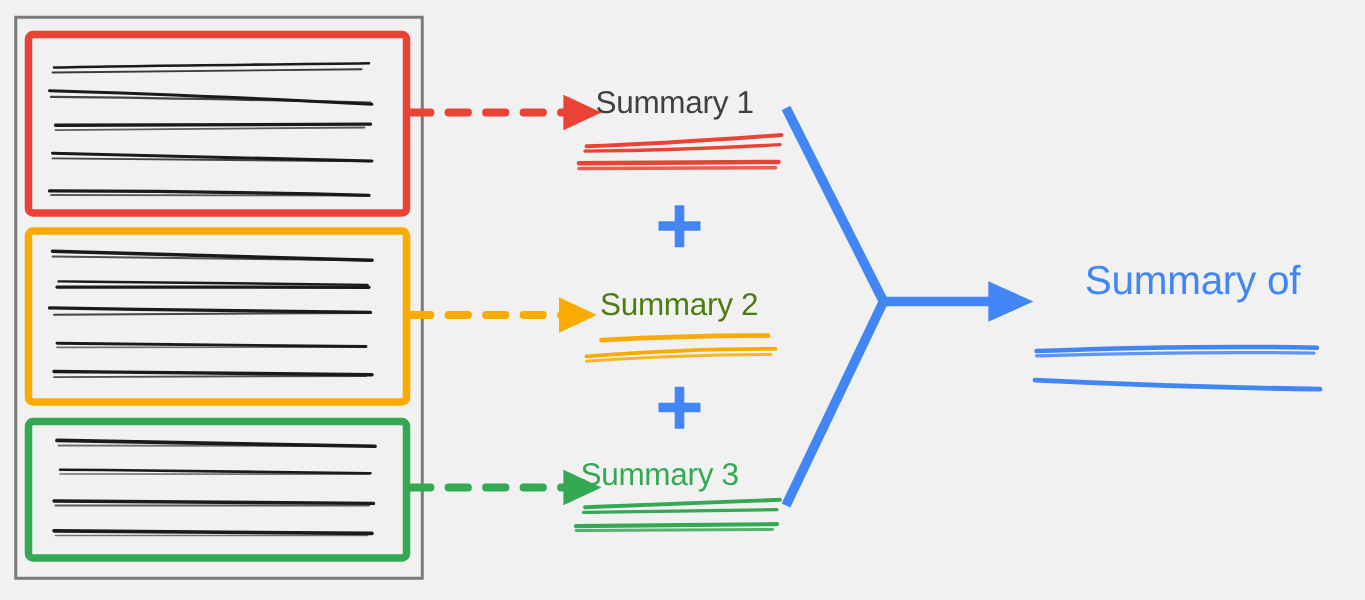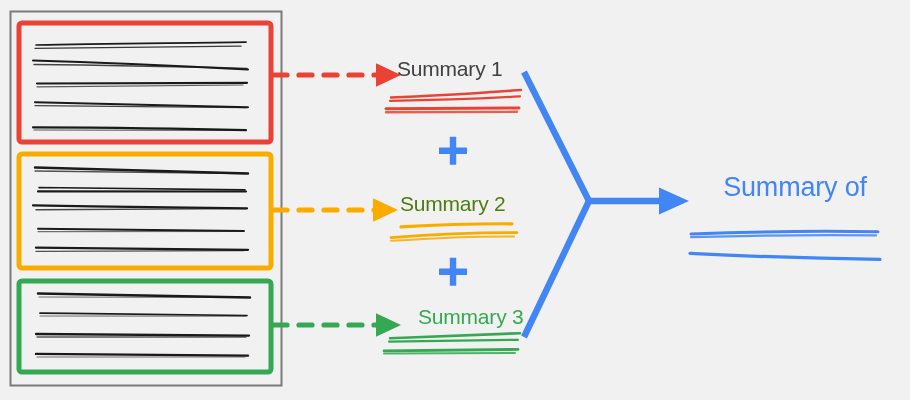"Summary 3" #label-sum3 { left: 418px -> 387px }
